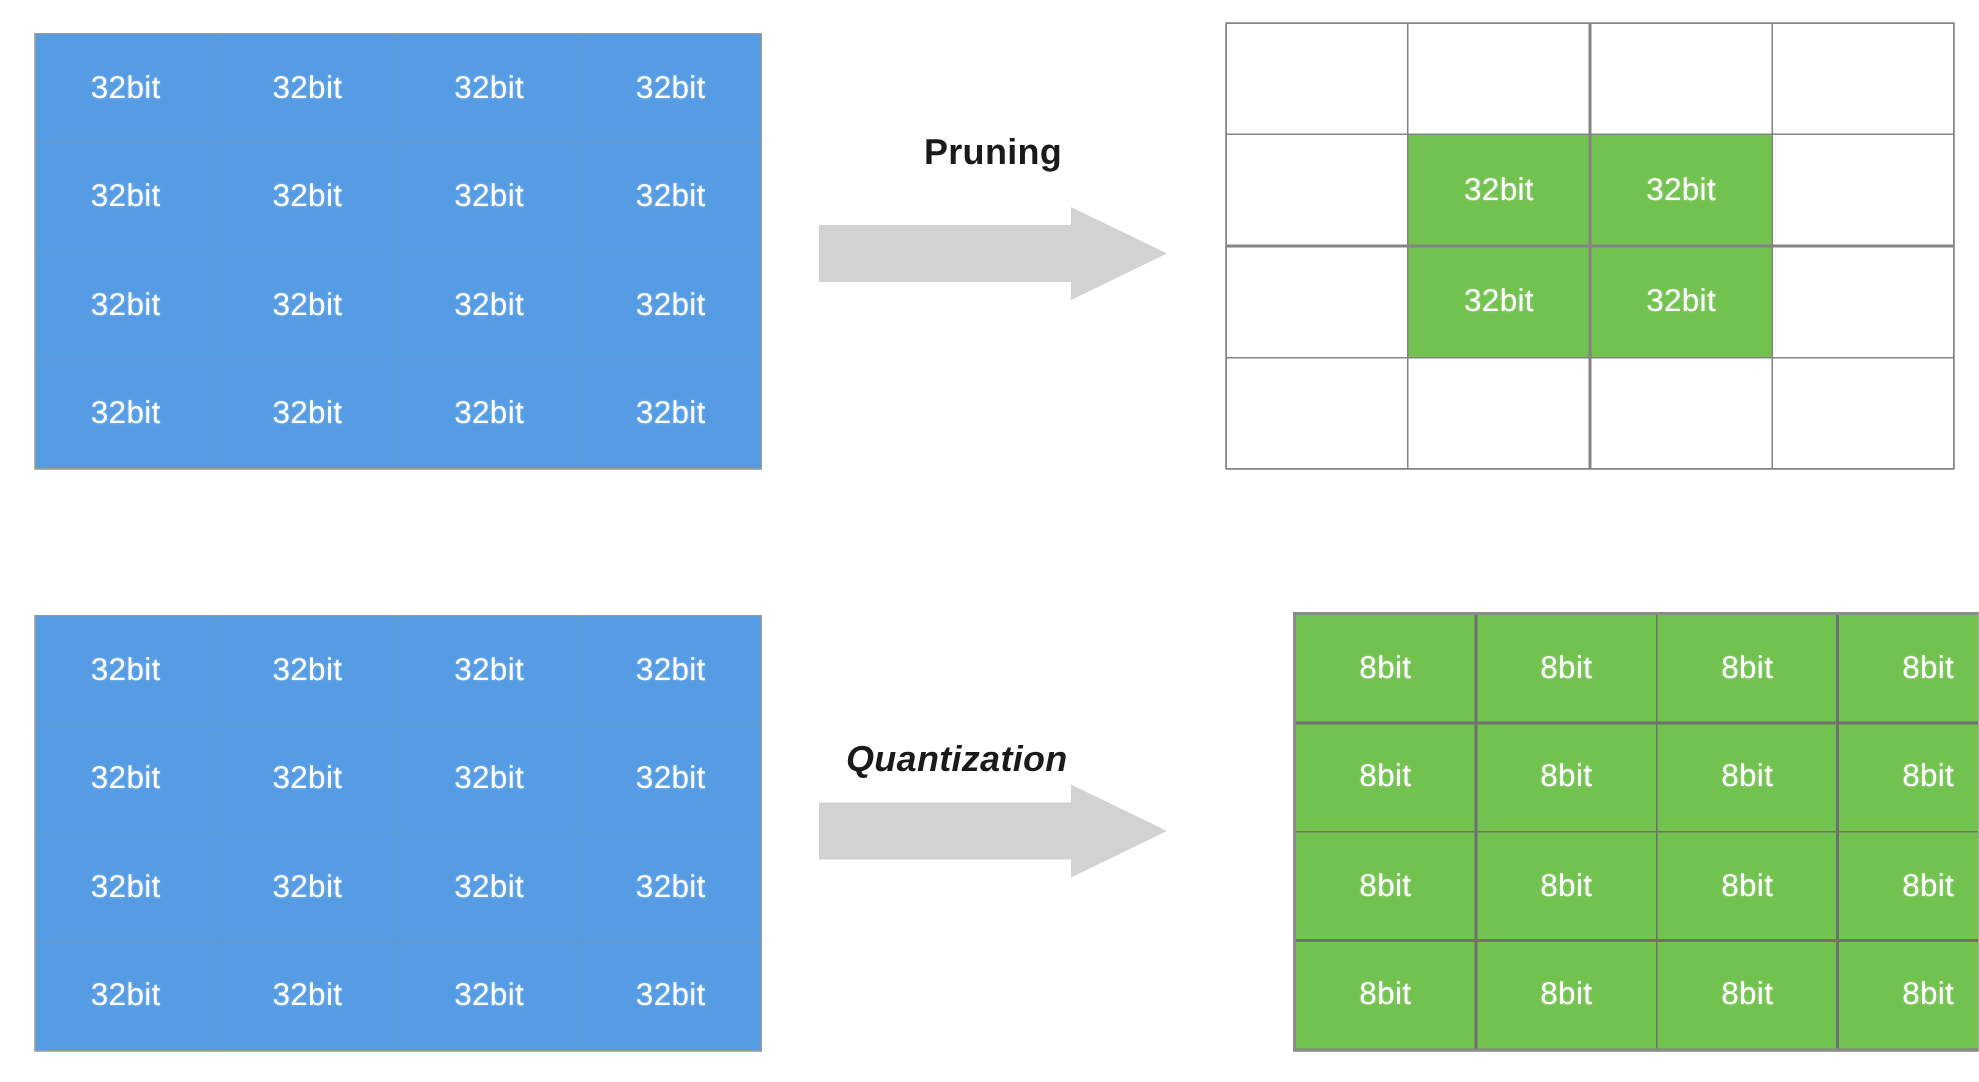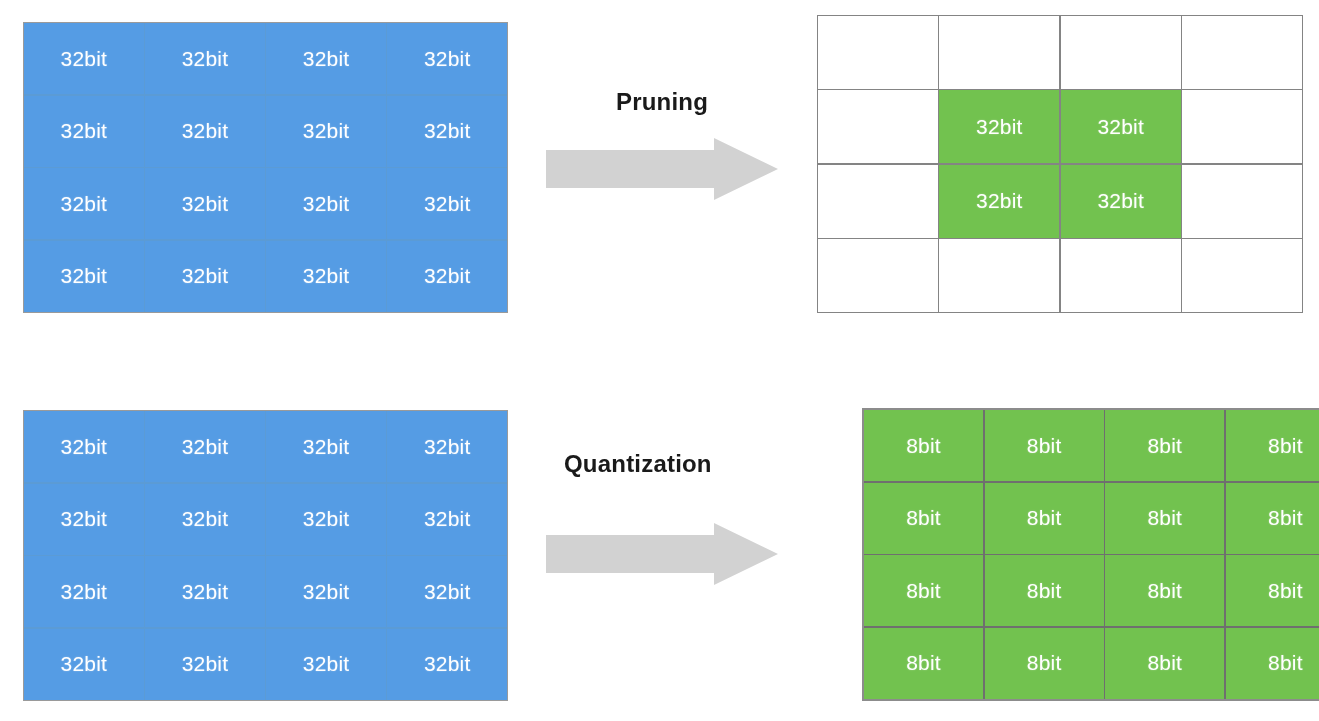"Quantization" div.op-label { font-style: none -> italic; top: 450px -> 493px }
